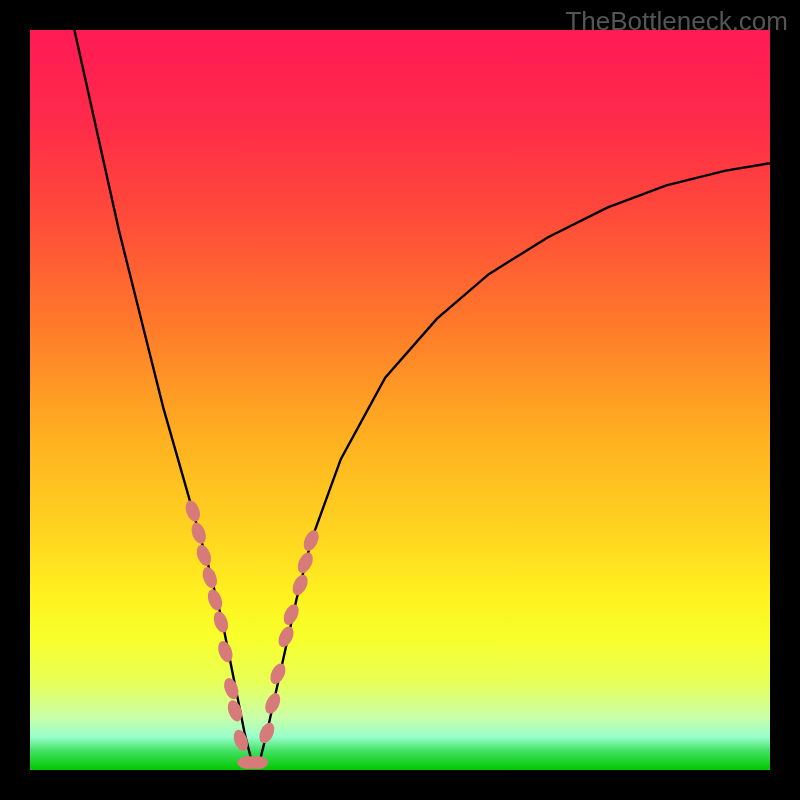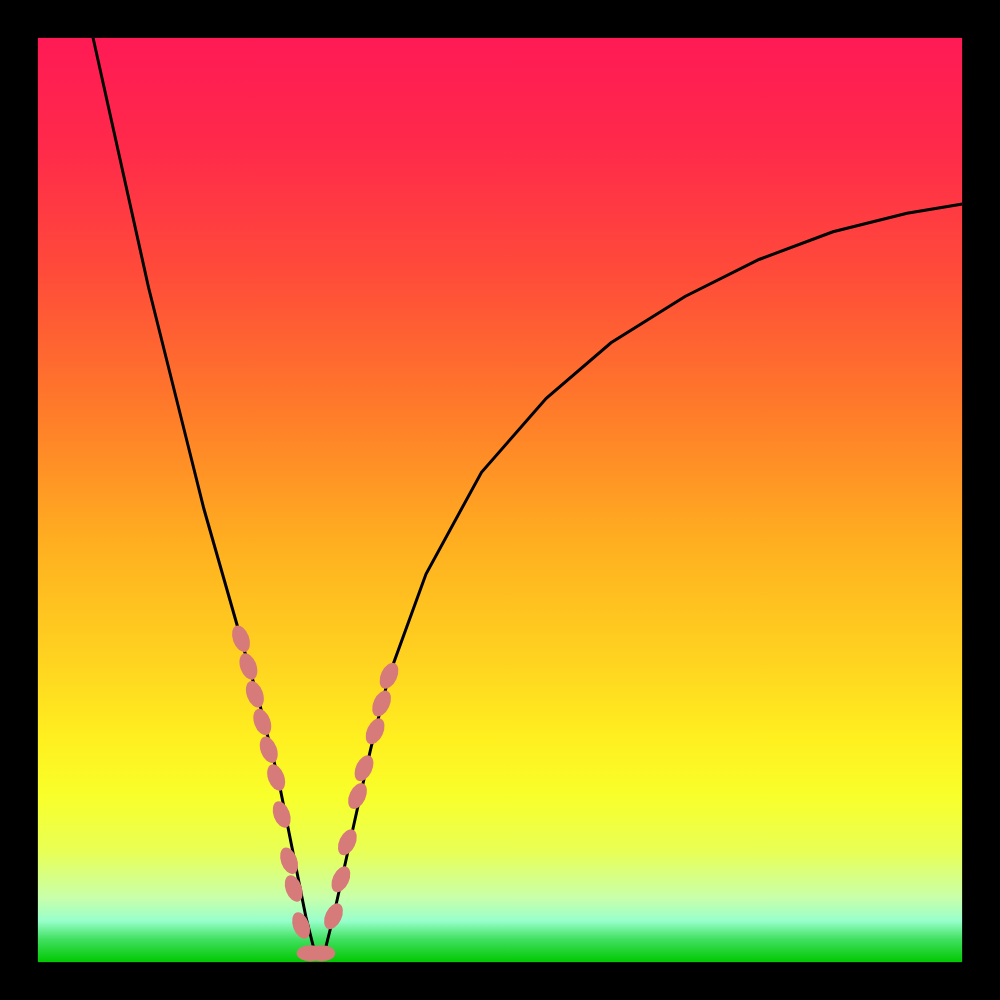"TheBottleneck.com" div.watermark { html: none -> <div>TheBottleneck.com</div> }
